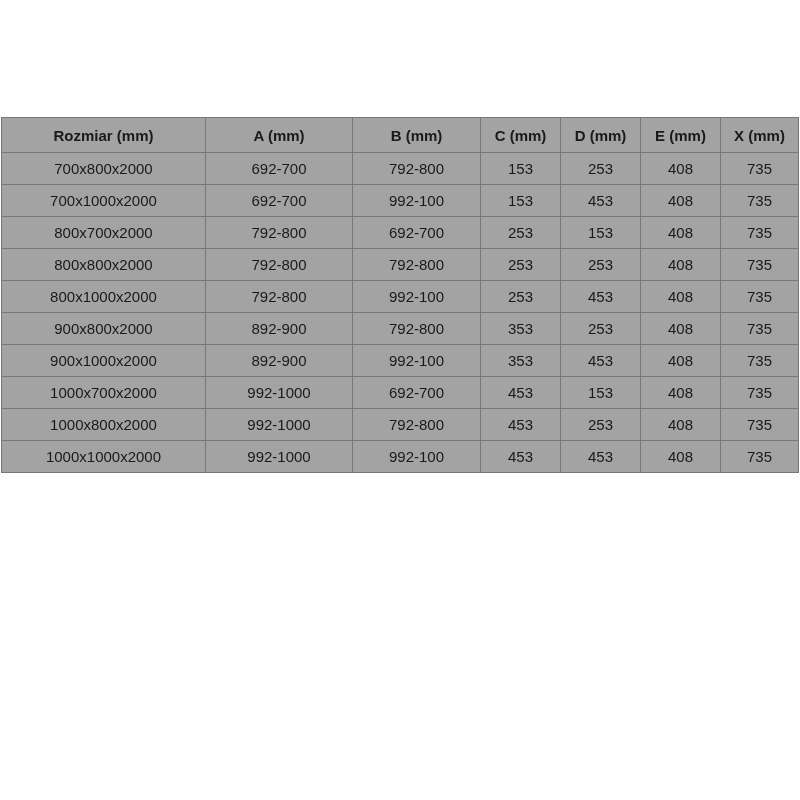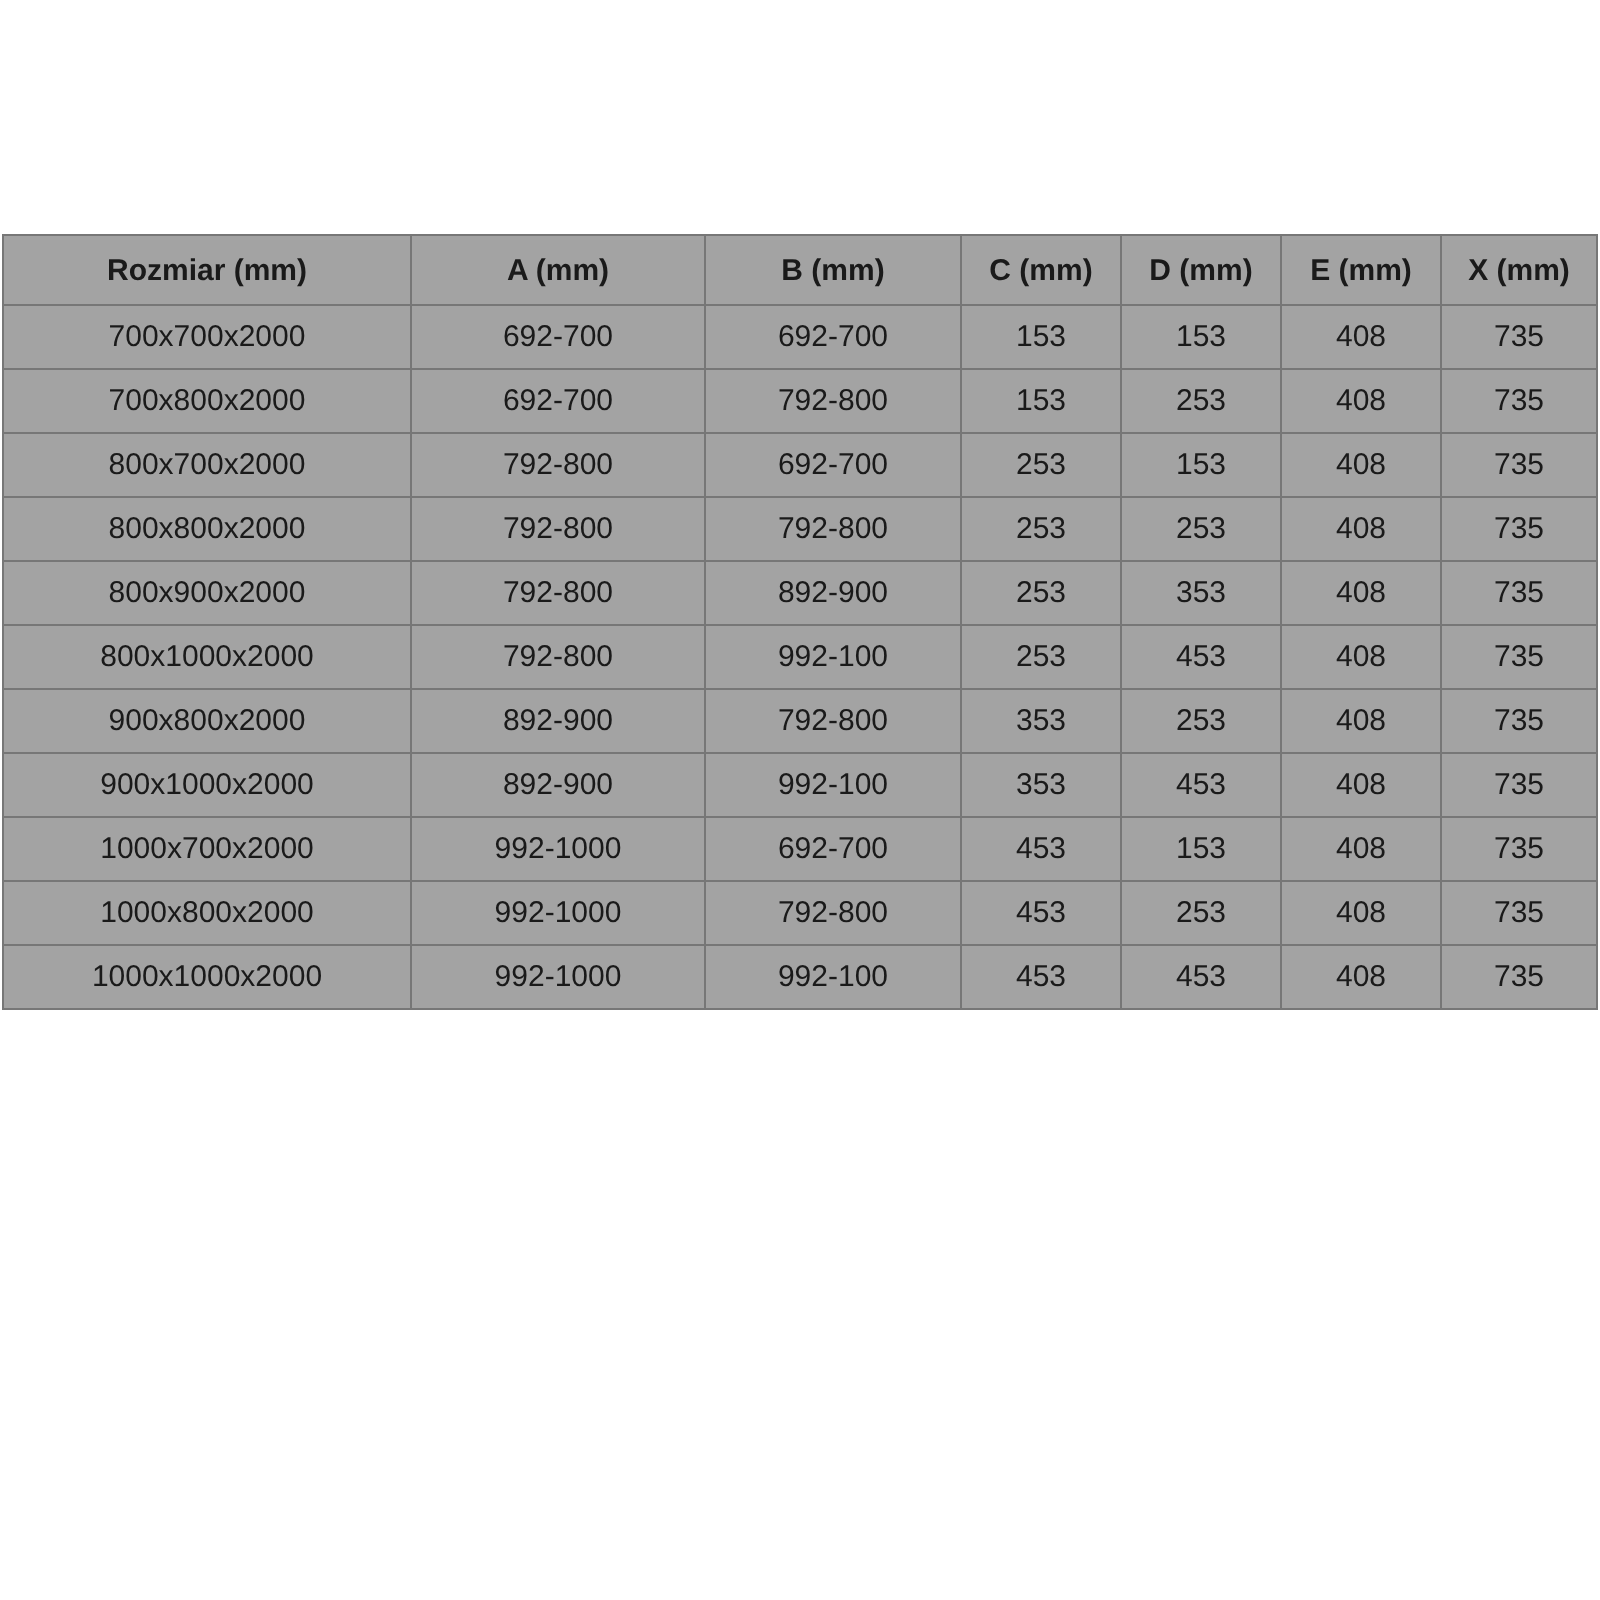"700x700x2000" tr { html: <tr> <td>700x700x2000</td> <td>692-700</td> <td>692-700</td> <td>153</td> <td>153</td> <td>408</td> <td>735</td> </tr> -> none }
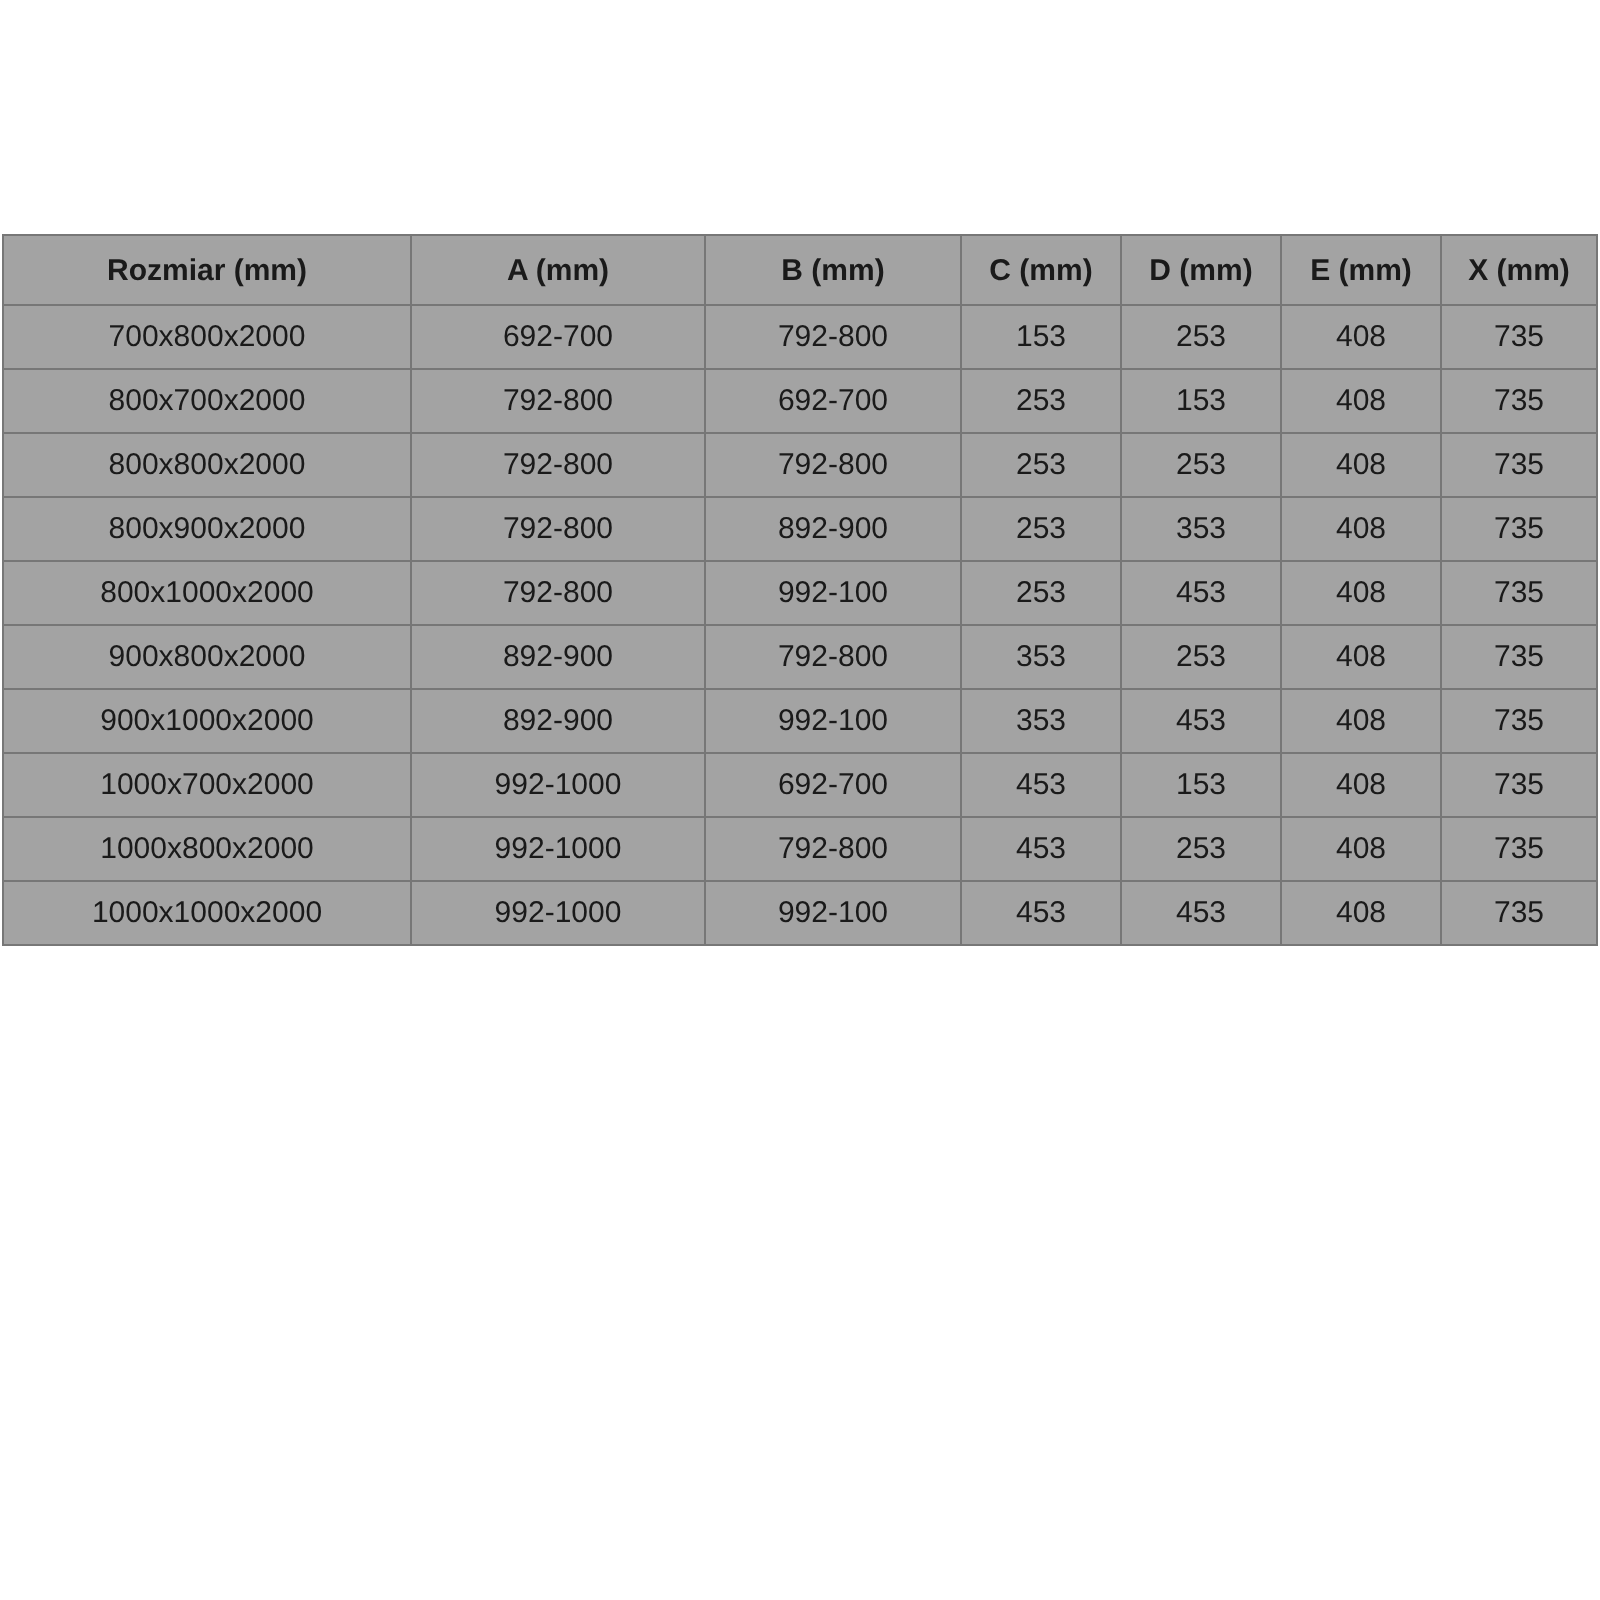"700x1000x2000" tr { html: none -> <tr> <td>700x1000x2000</td> <td>692-700</td> <td>992-100</td> <td>153</td> <td>453</td> <td>408</td> <td>735</td> </tr> }
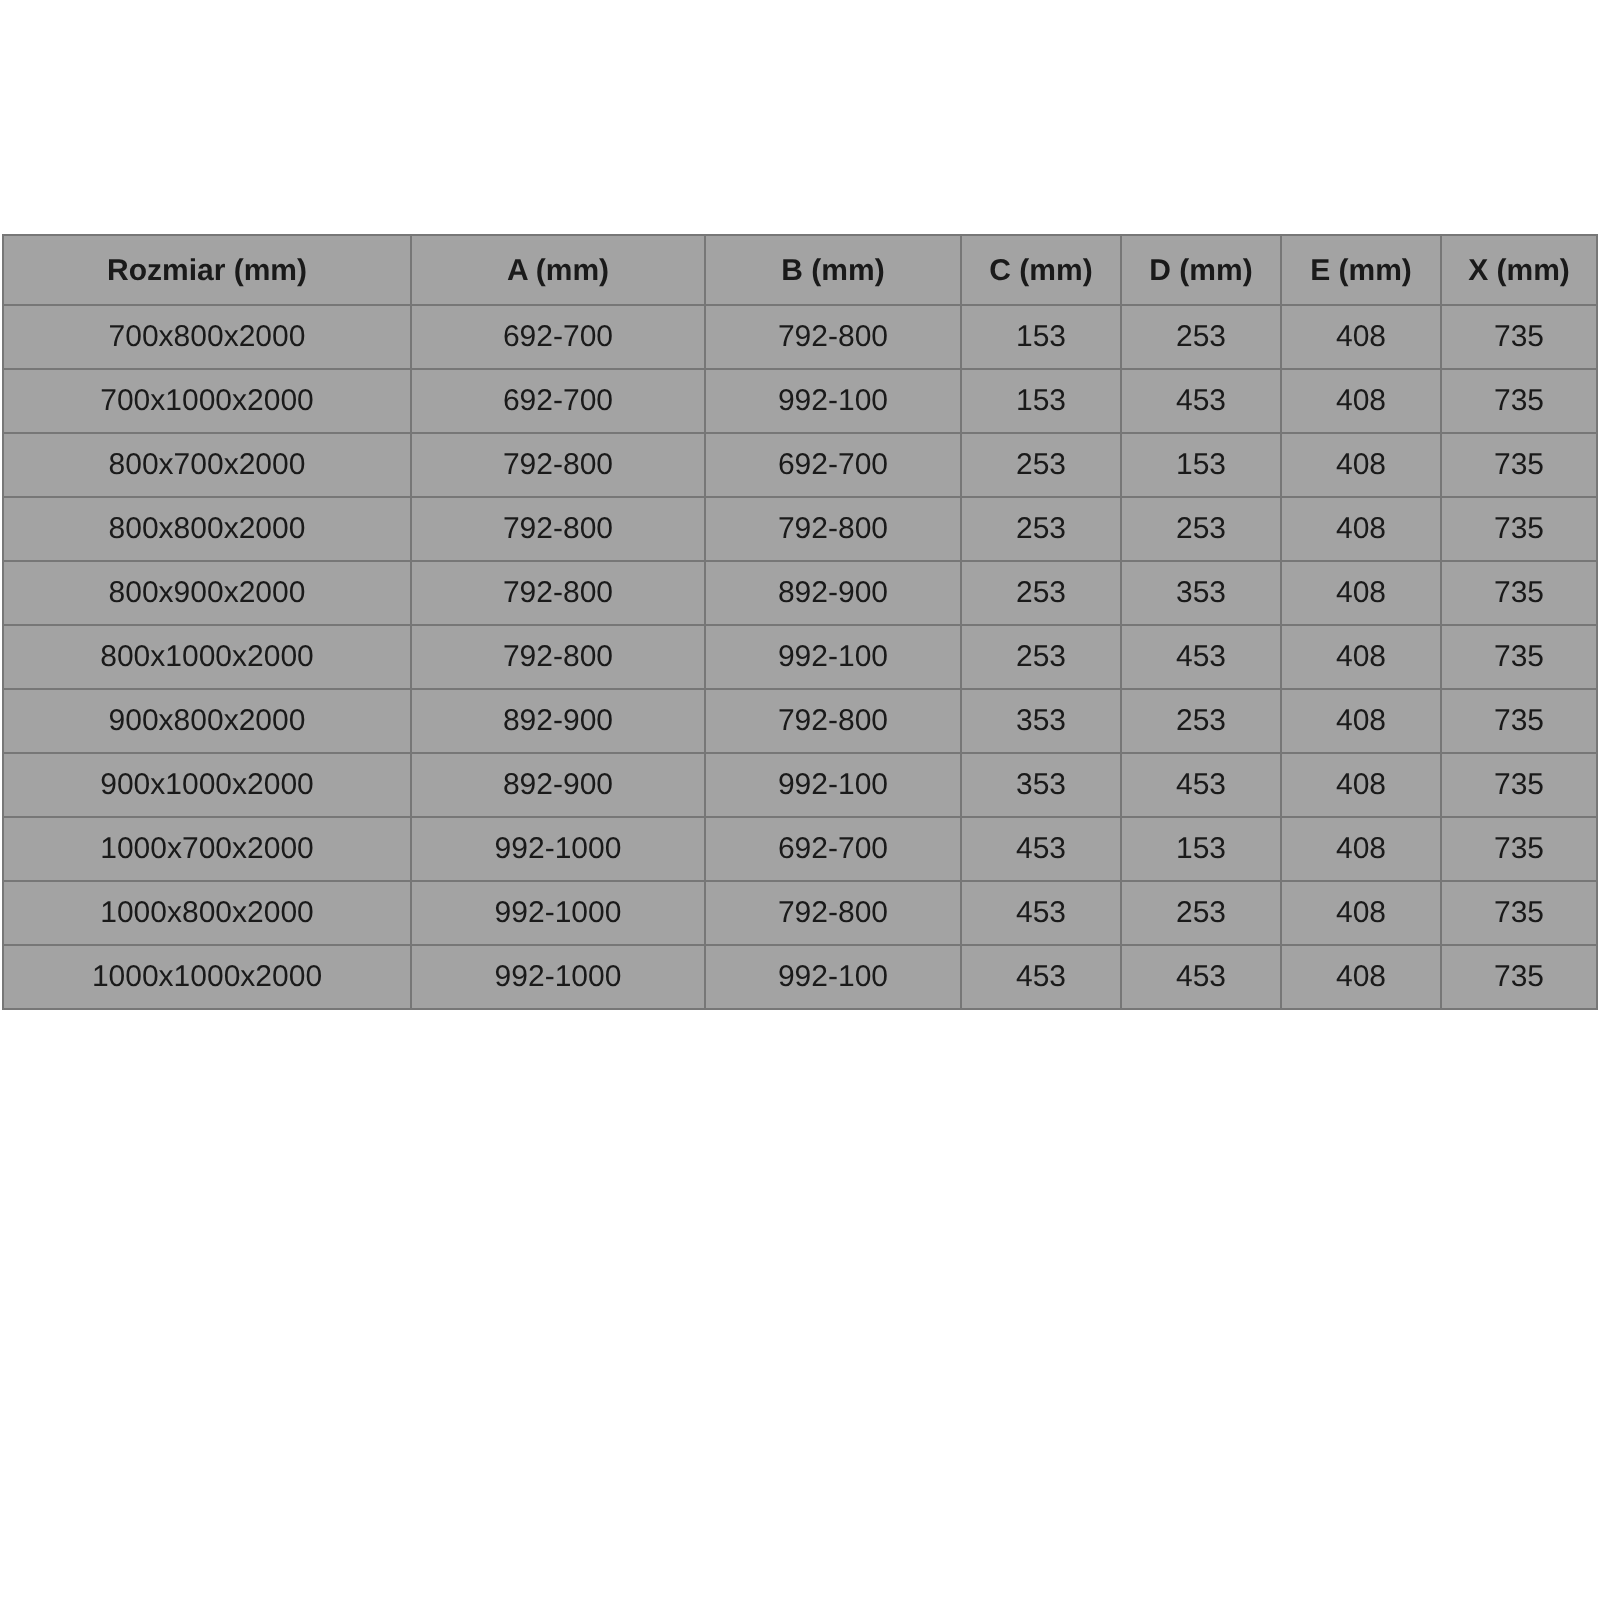"800x900x2000" tr { html: <tr> <td>800x900x2000</td> <td>792-800</td> <td>892-900</td> <td>253</td> <td>353</td> <td>408</td> <td>735</td> </tr> -> none }
